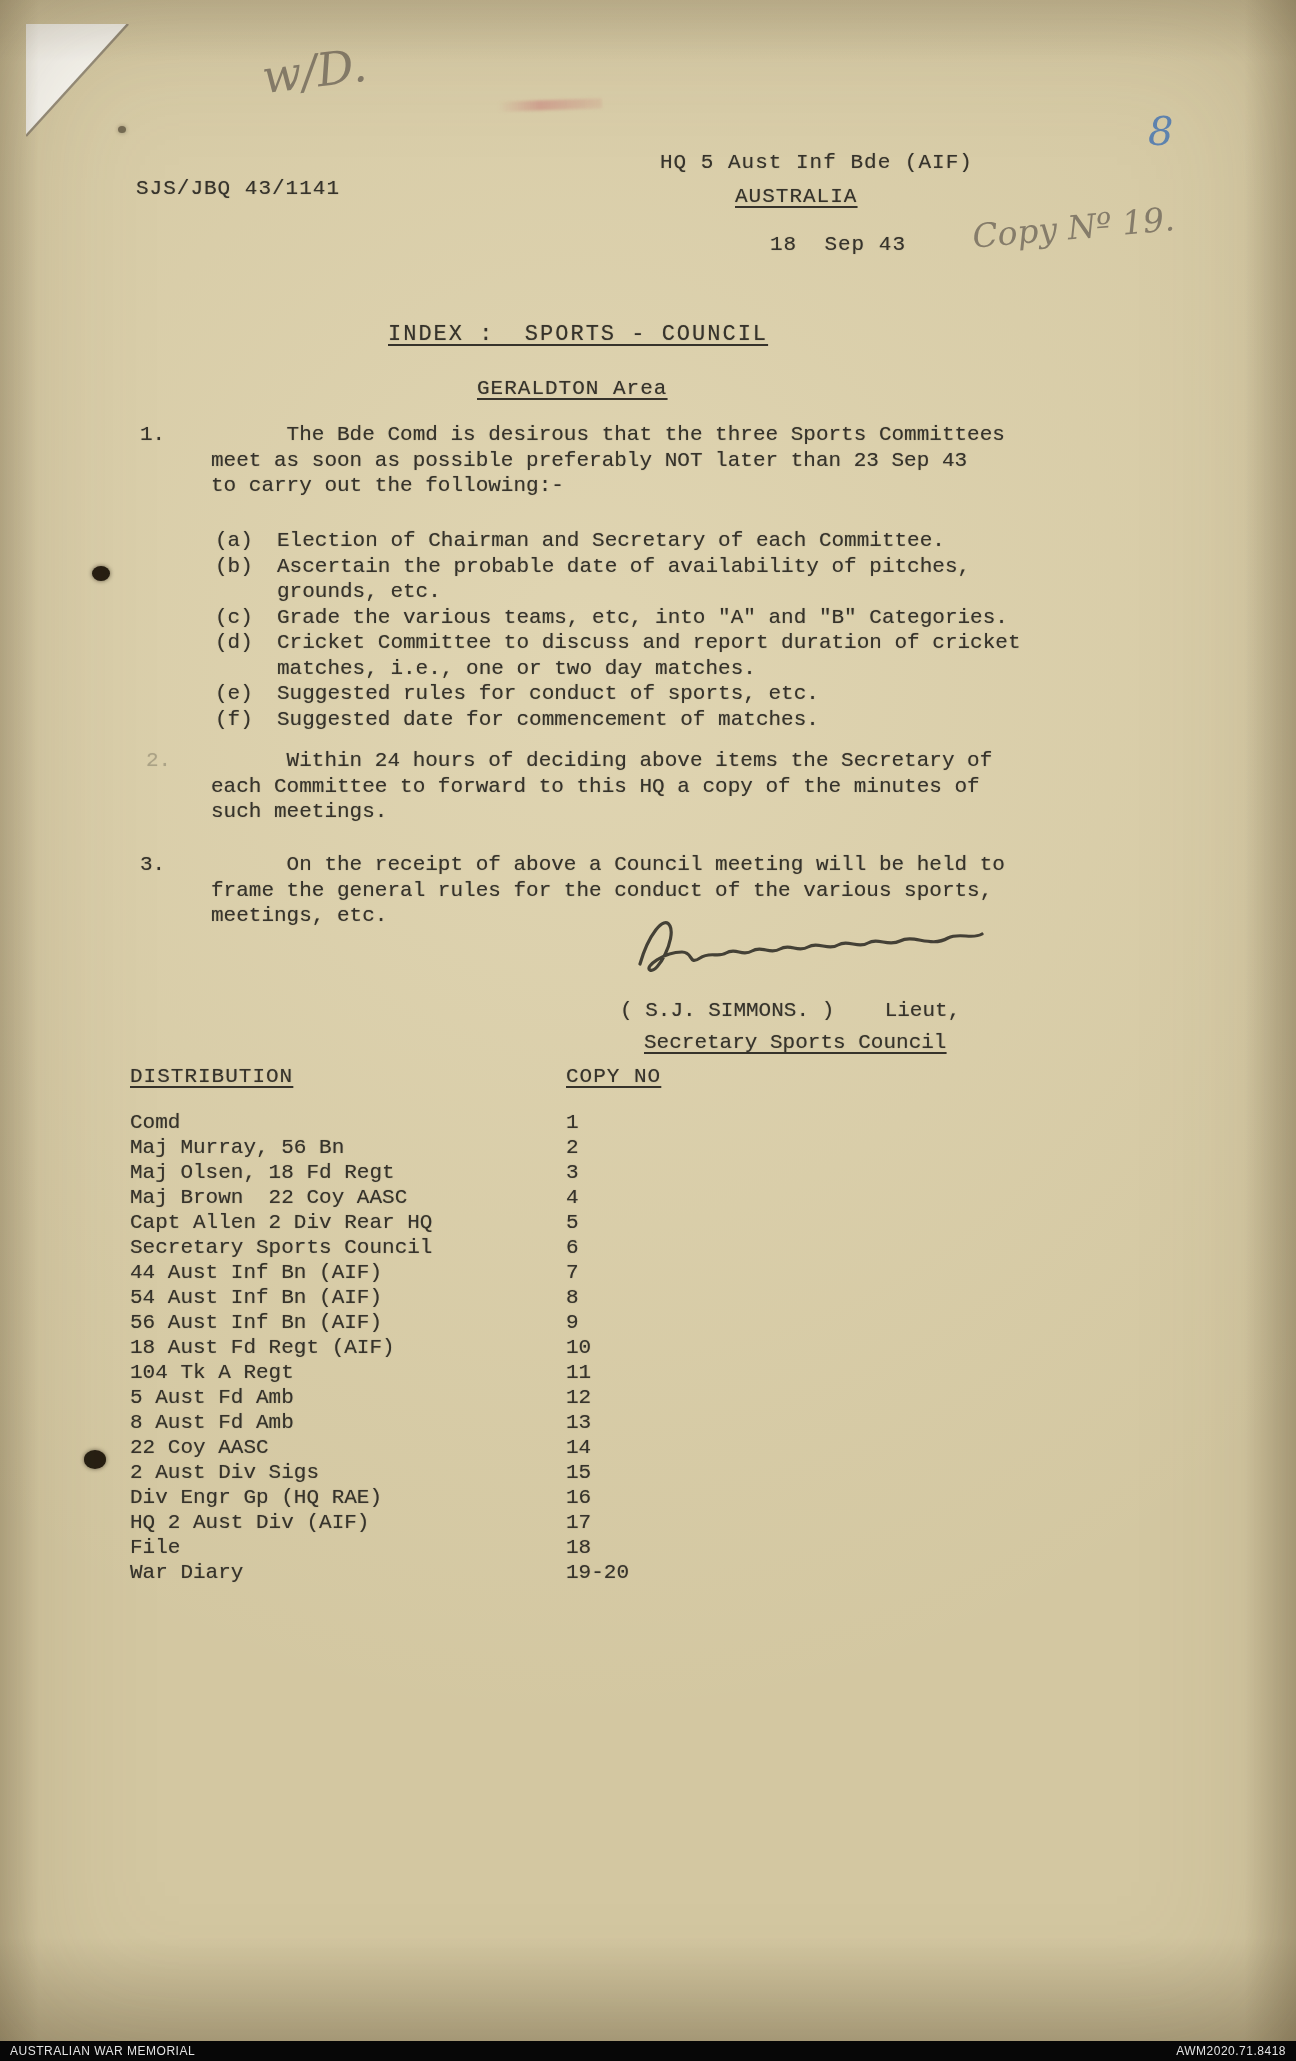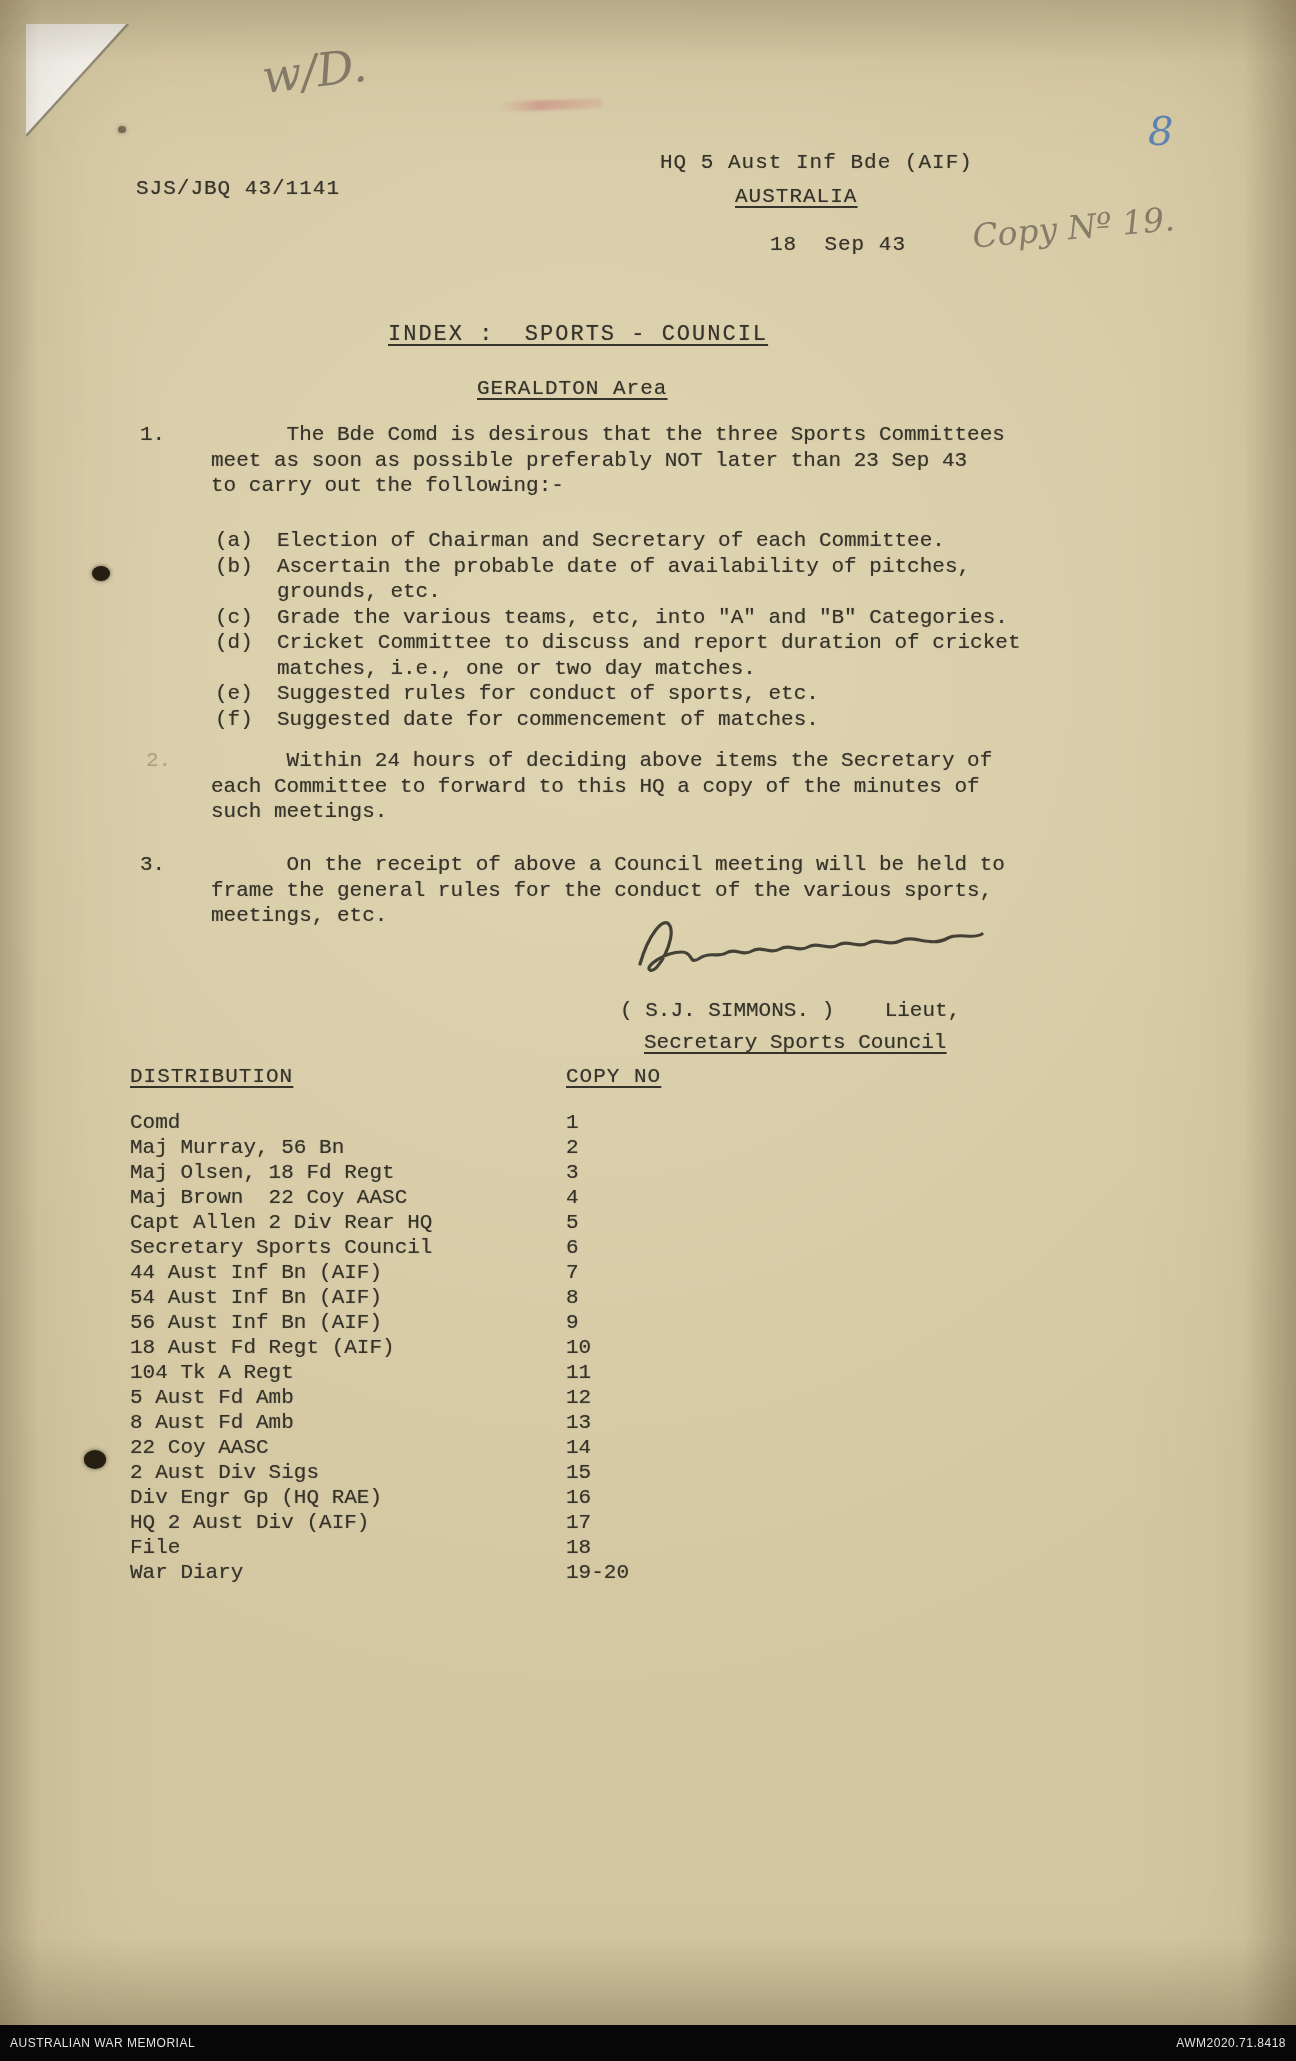"AUSTRALIAN WAR MEMORIAL" .footer-bar { height: 36px -> 20px }
